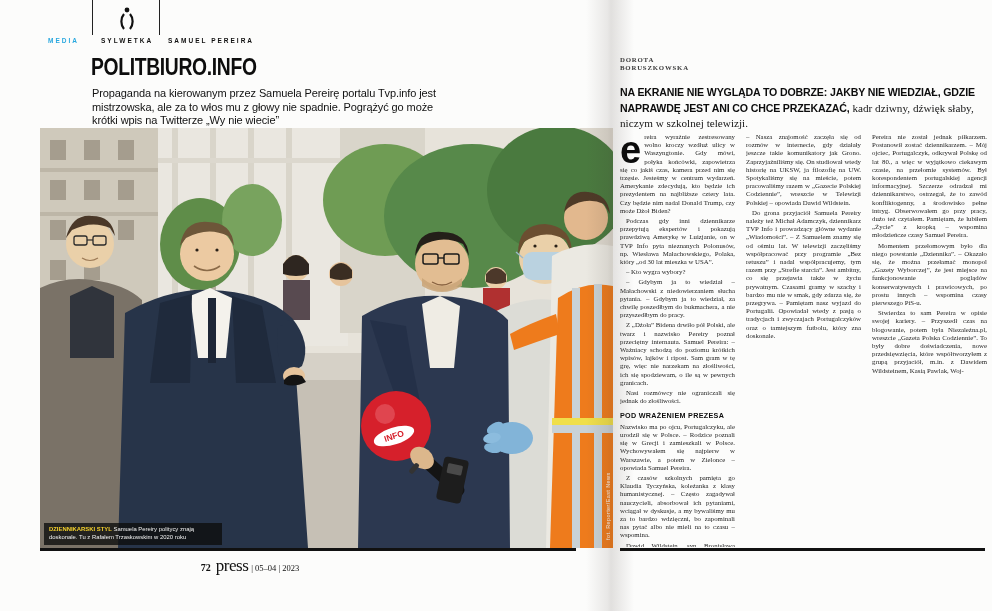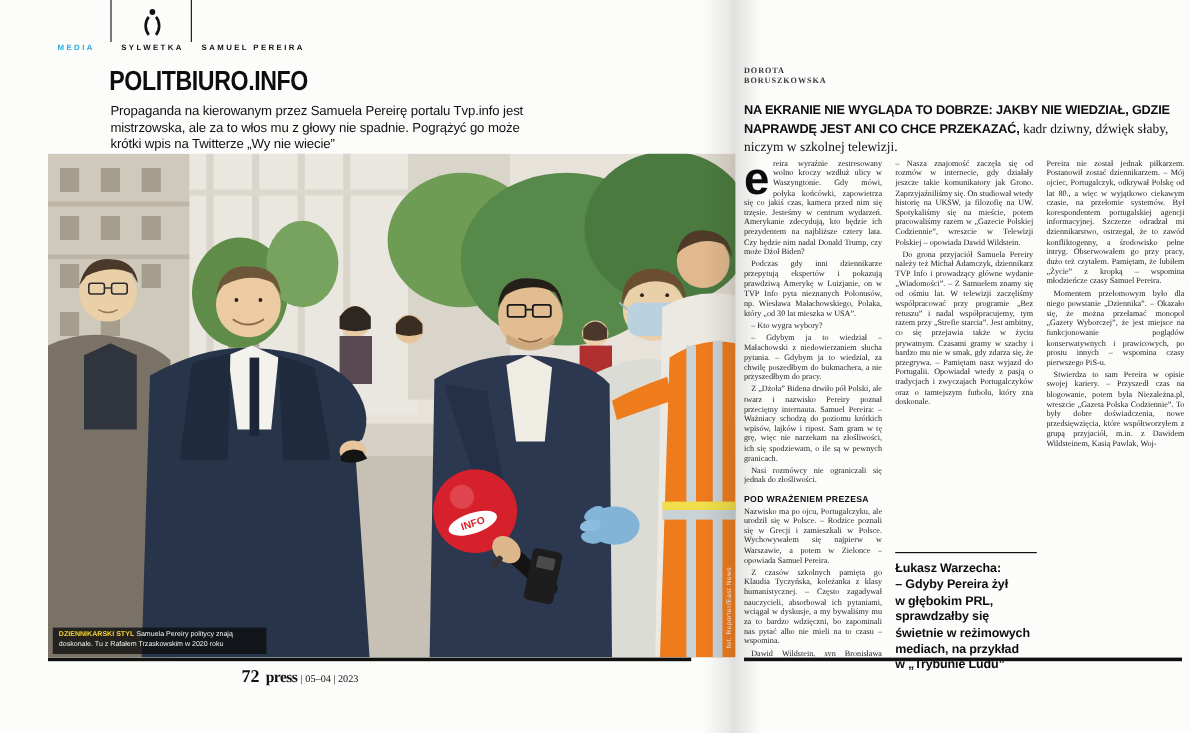"Łukasz Warzecha:" div.pull-quote { html: <div>Łukasz Warzecha: – Gdyby Pereira żył w głębokim PRL, sprawdzałby się świetnie w reżimowych mediach, na przykład w „Trybunie Ludu”</div> -> none }
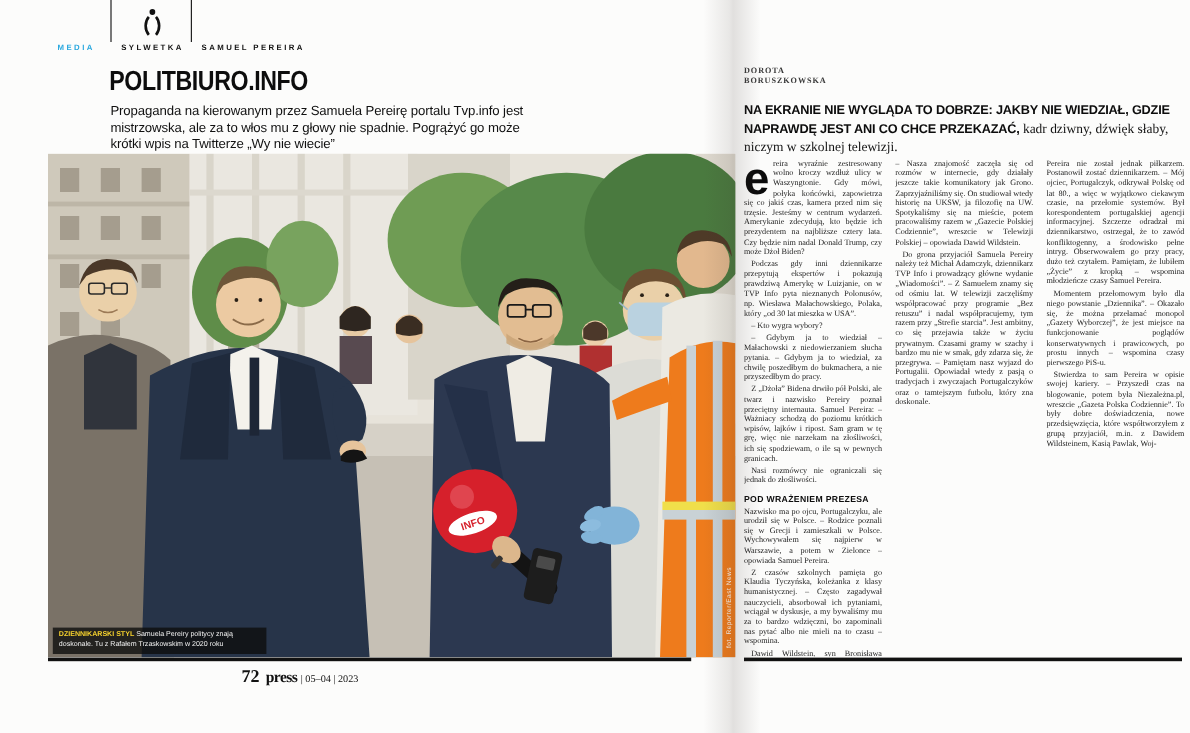"72" .f-page { font-size: 15px -> 10px }
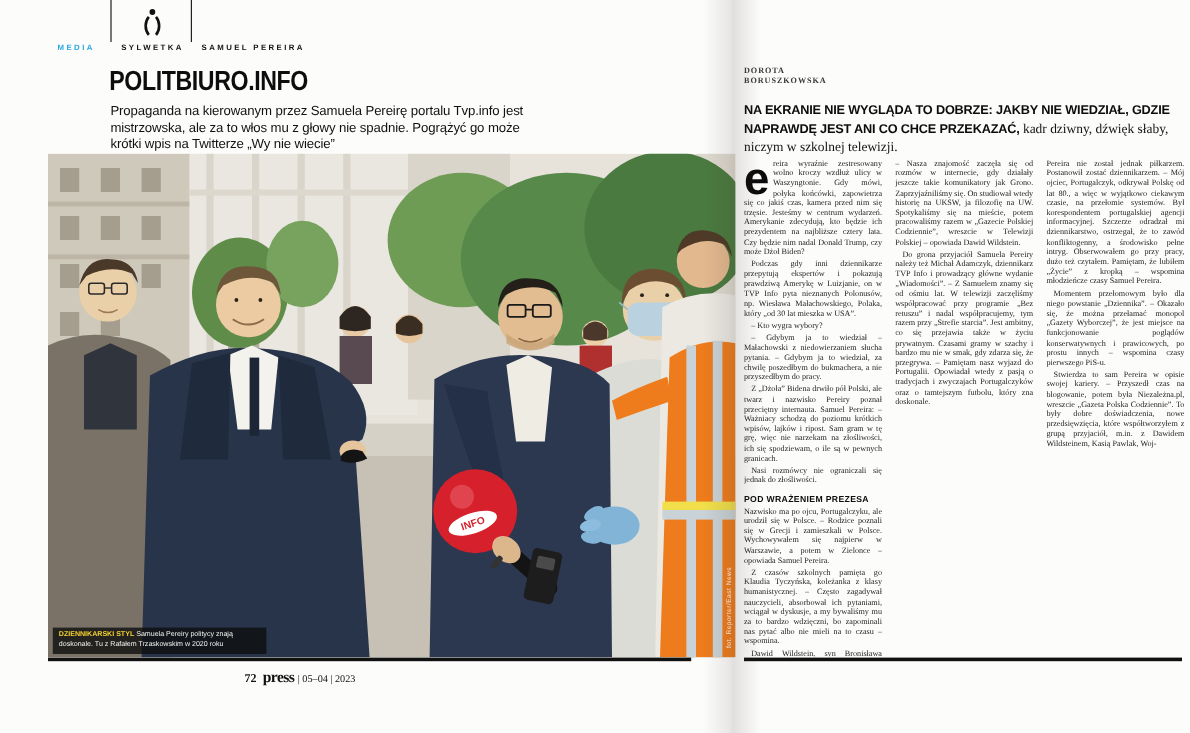"press" .f-brand { font-size: 13px -> 17px; font-weight: bold -> normal }
